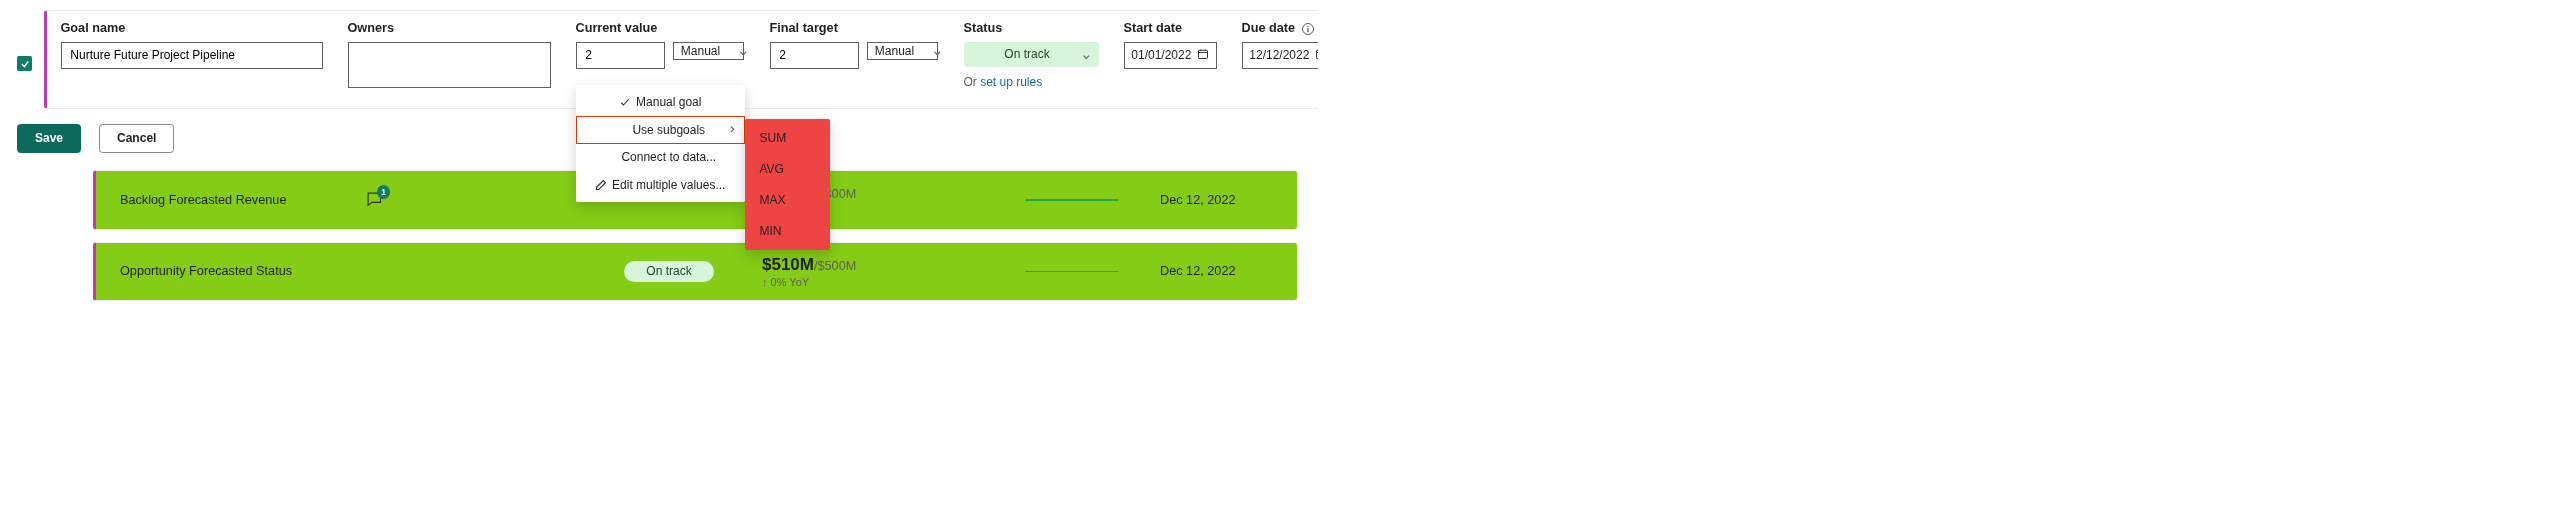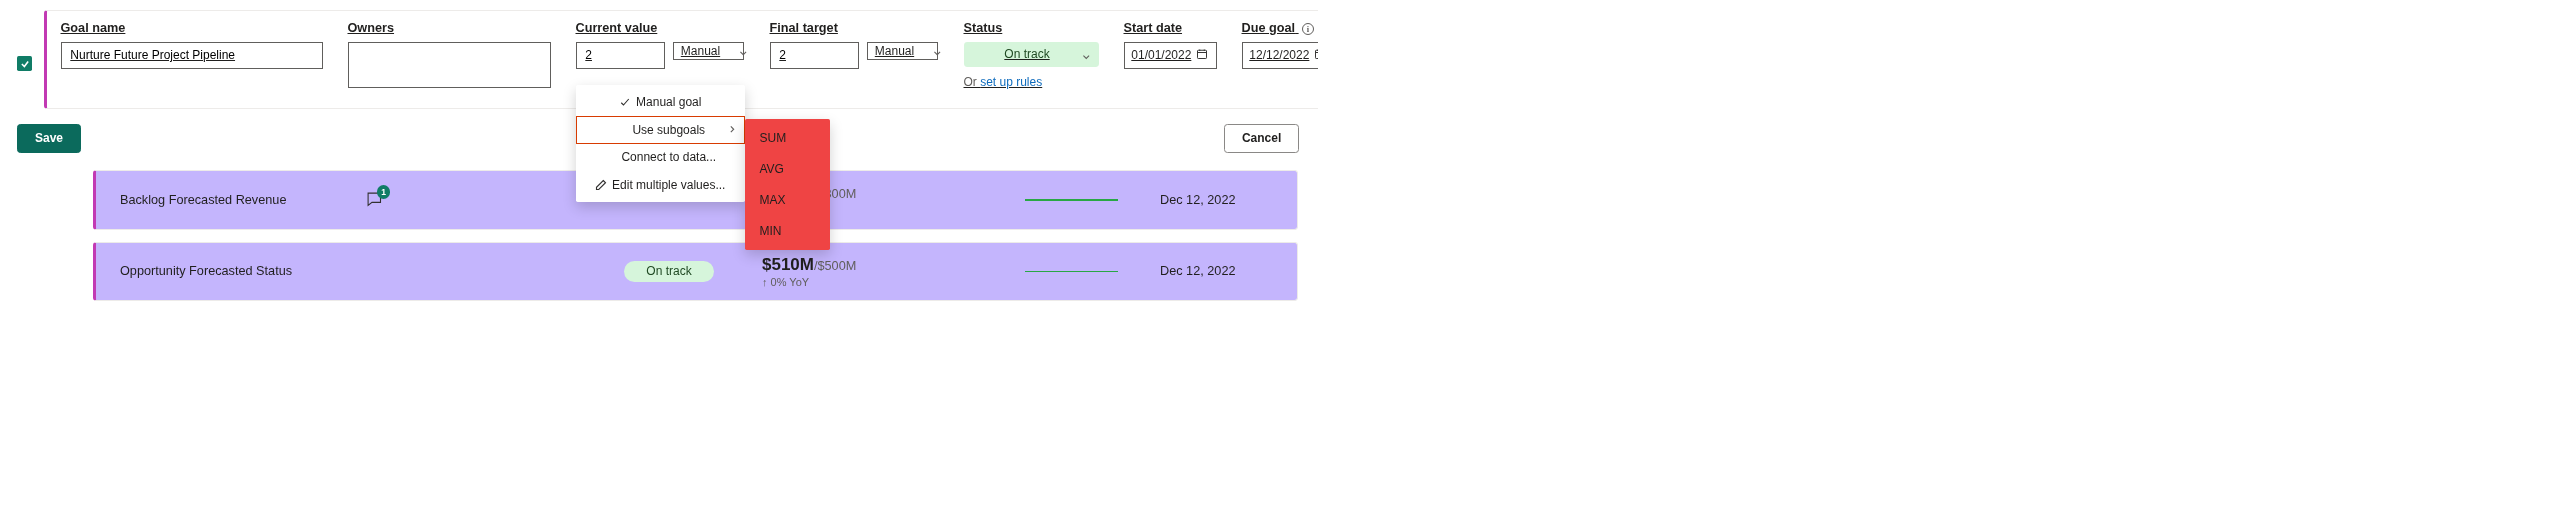"Goal name" .col { text-decoration: underline -> none }
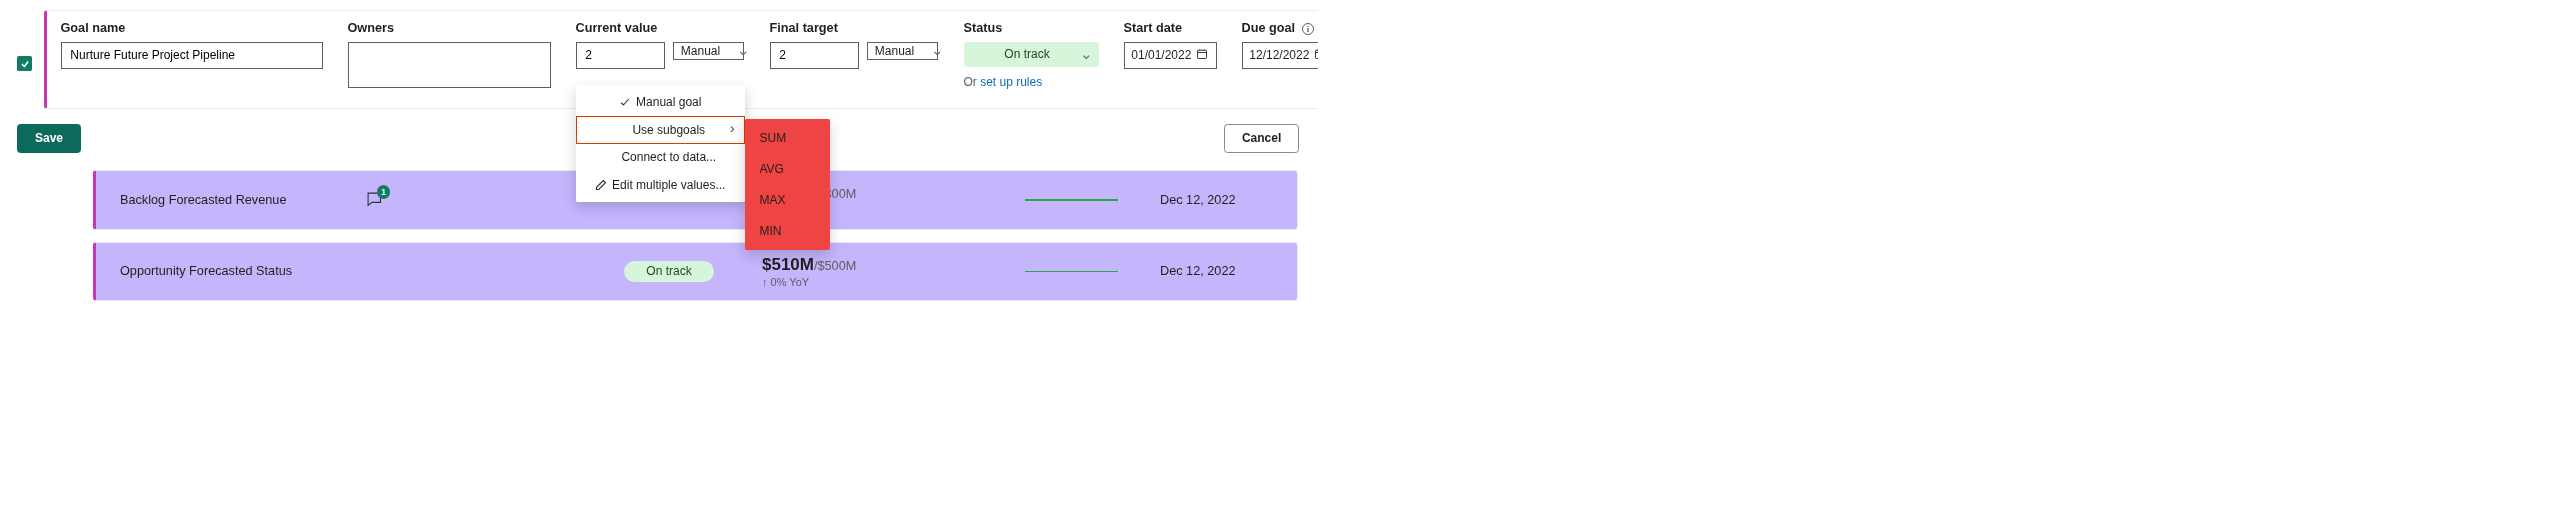"Due goal" span { text: goal -> date }
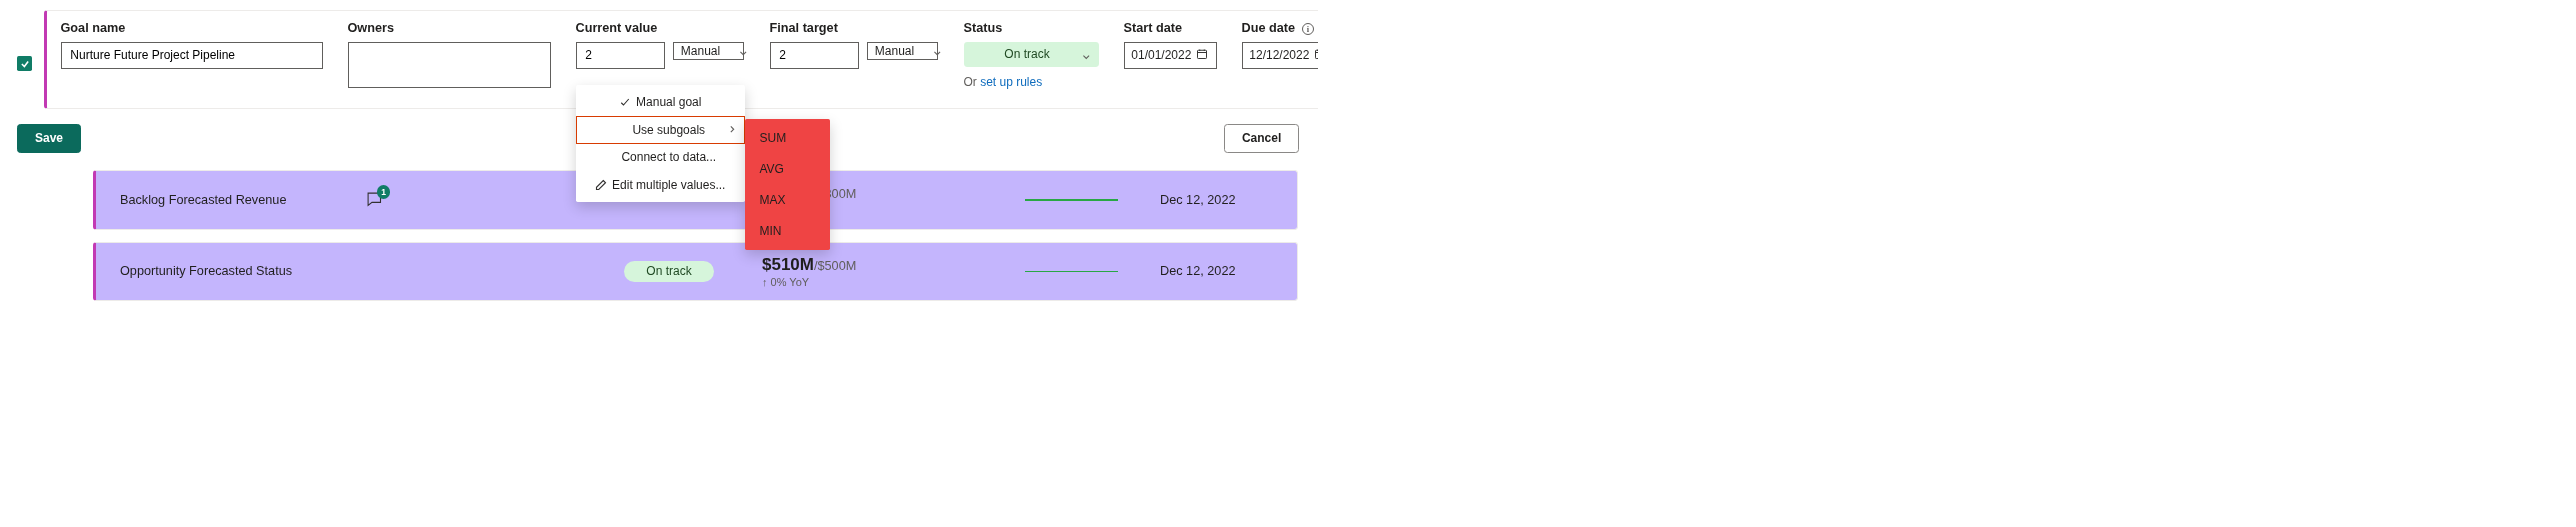"01/01/2022" .date-field { justify-content: none -> space-between }
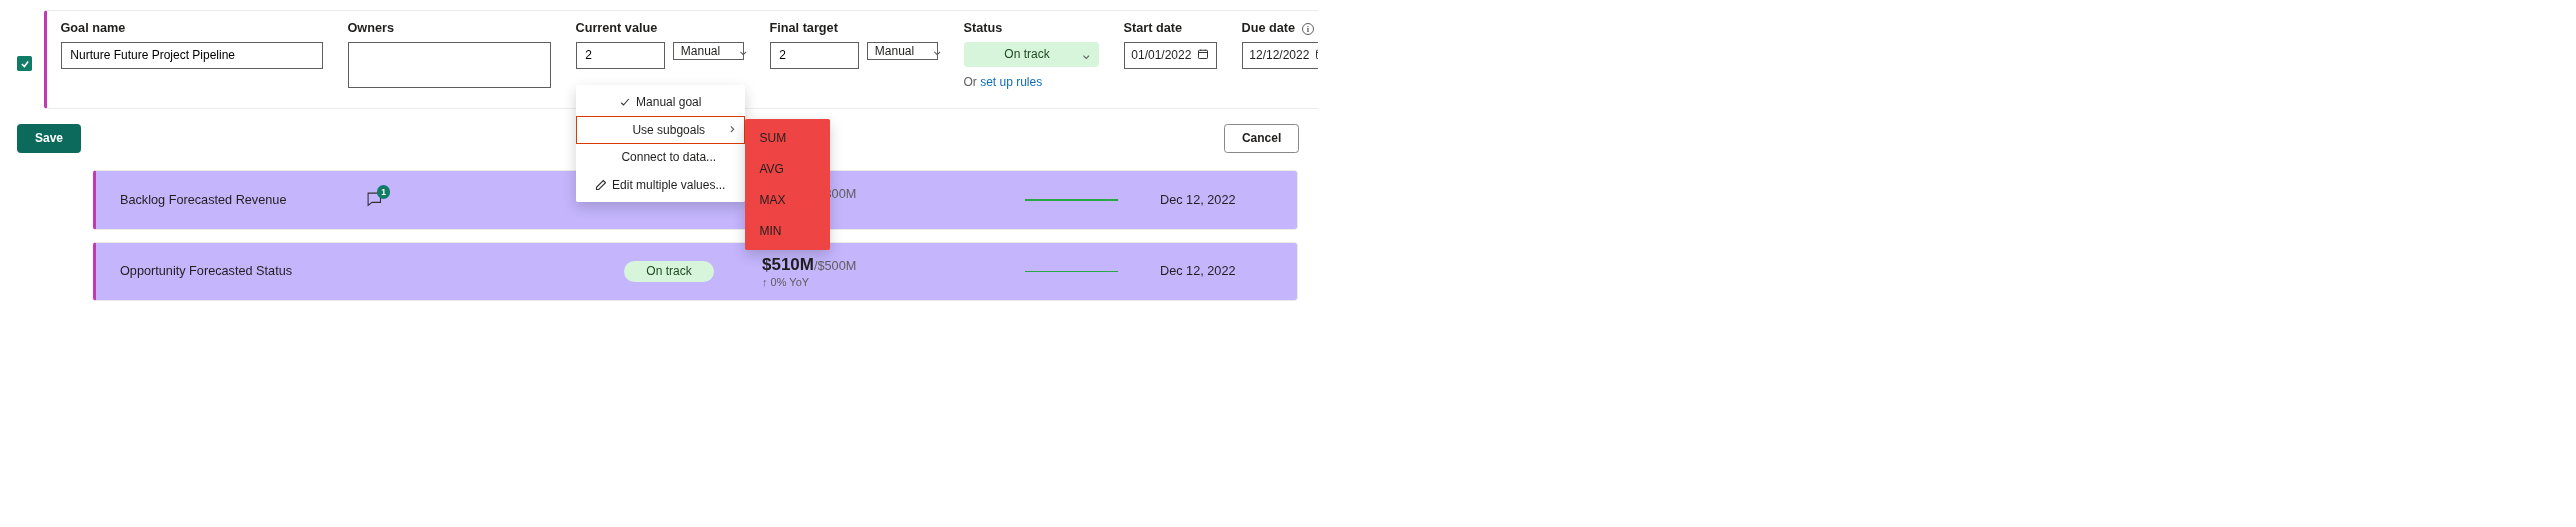"Save" .action-row { gap: 10px -> 18px; justify-content: space-between -> flex-start }
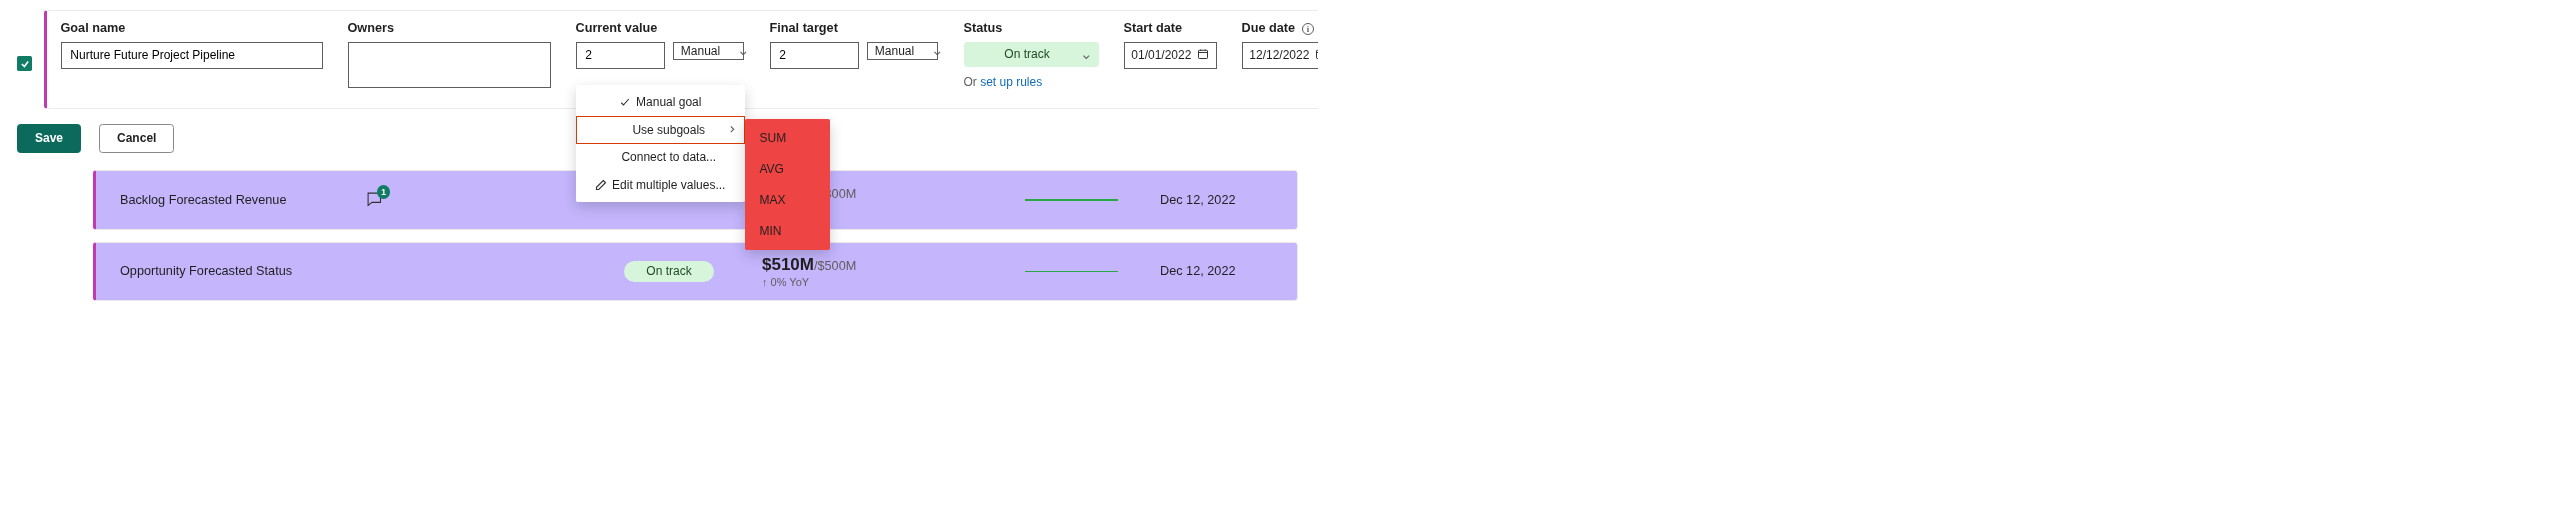"Backlog Forecasted Revenue" .goal-row { background: #c4b5fd -> #84cc16 }
